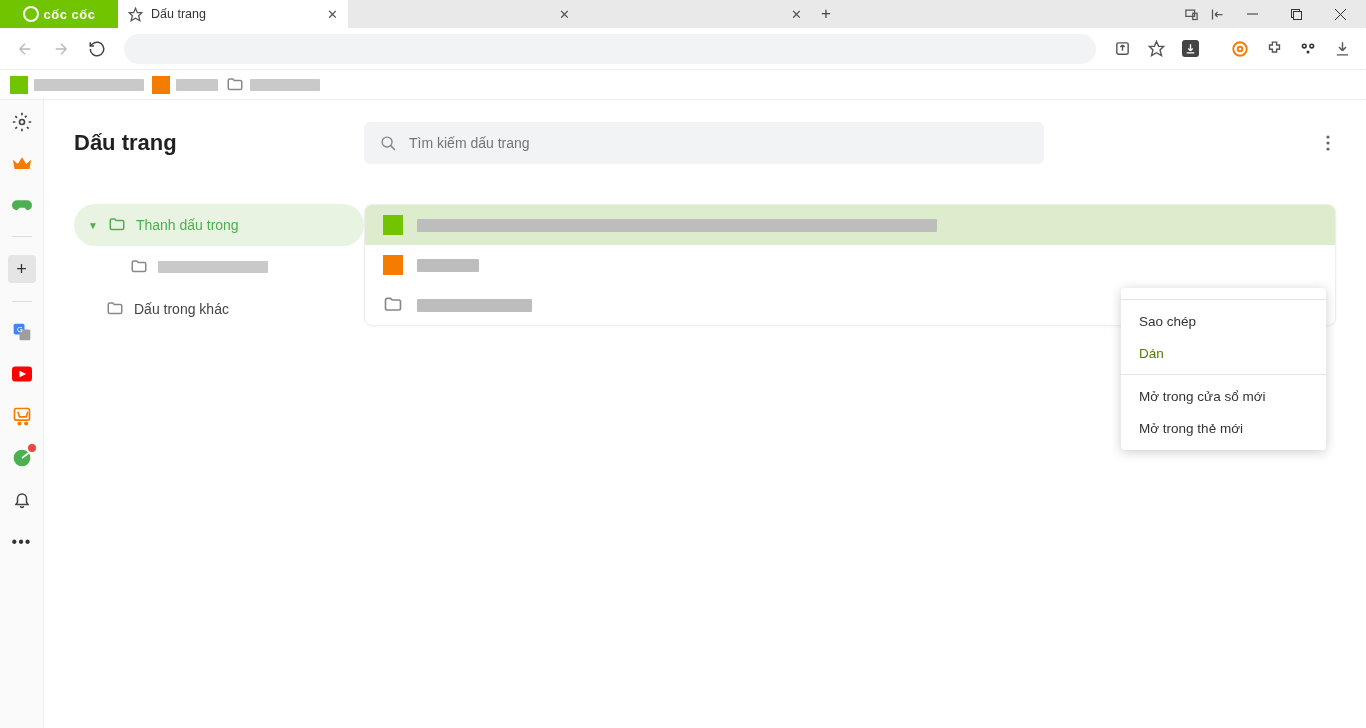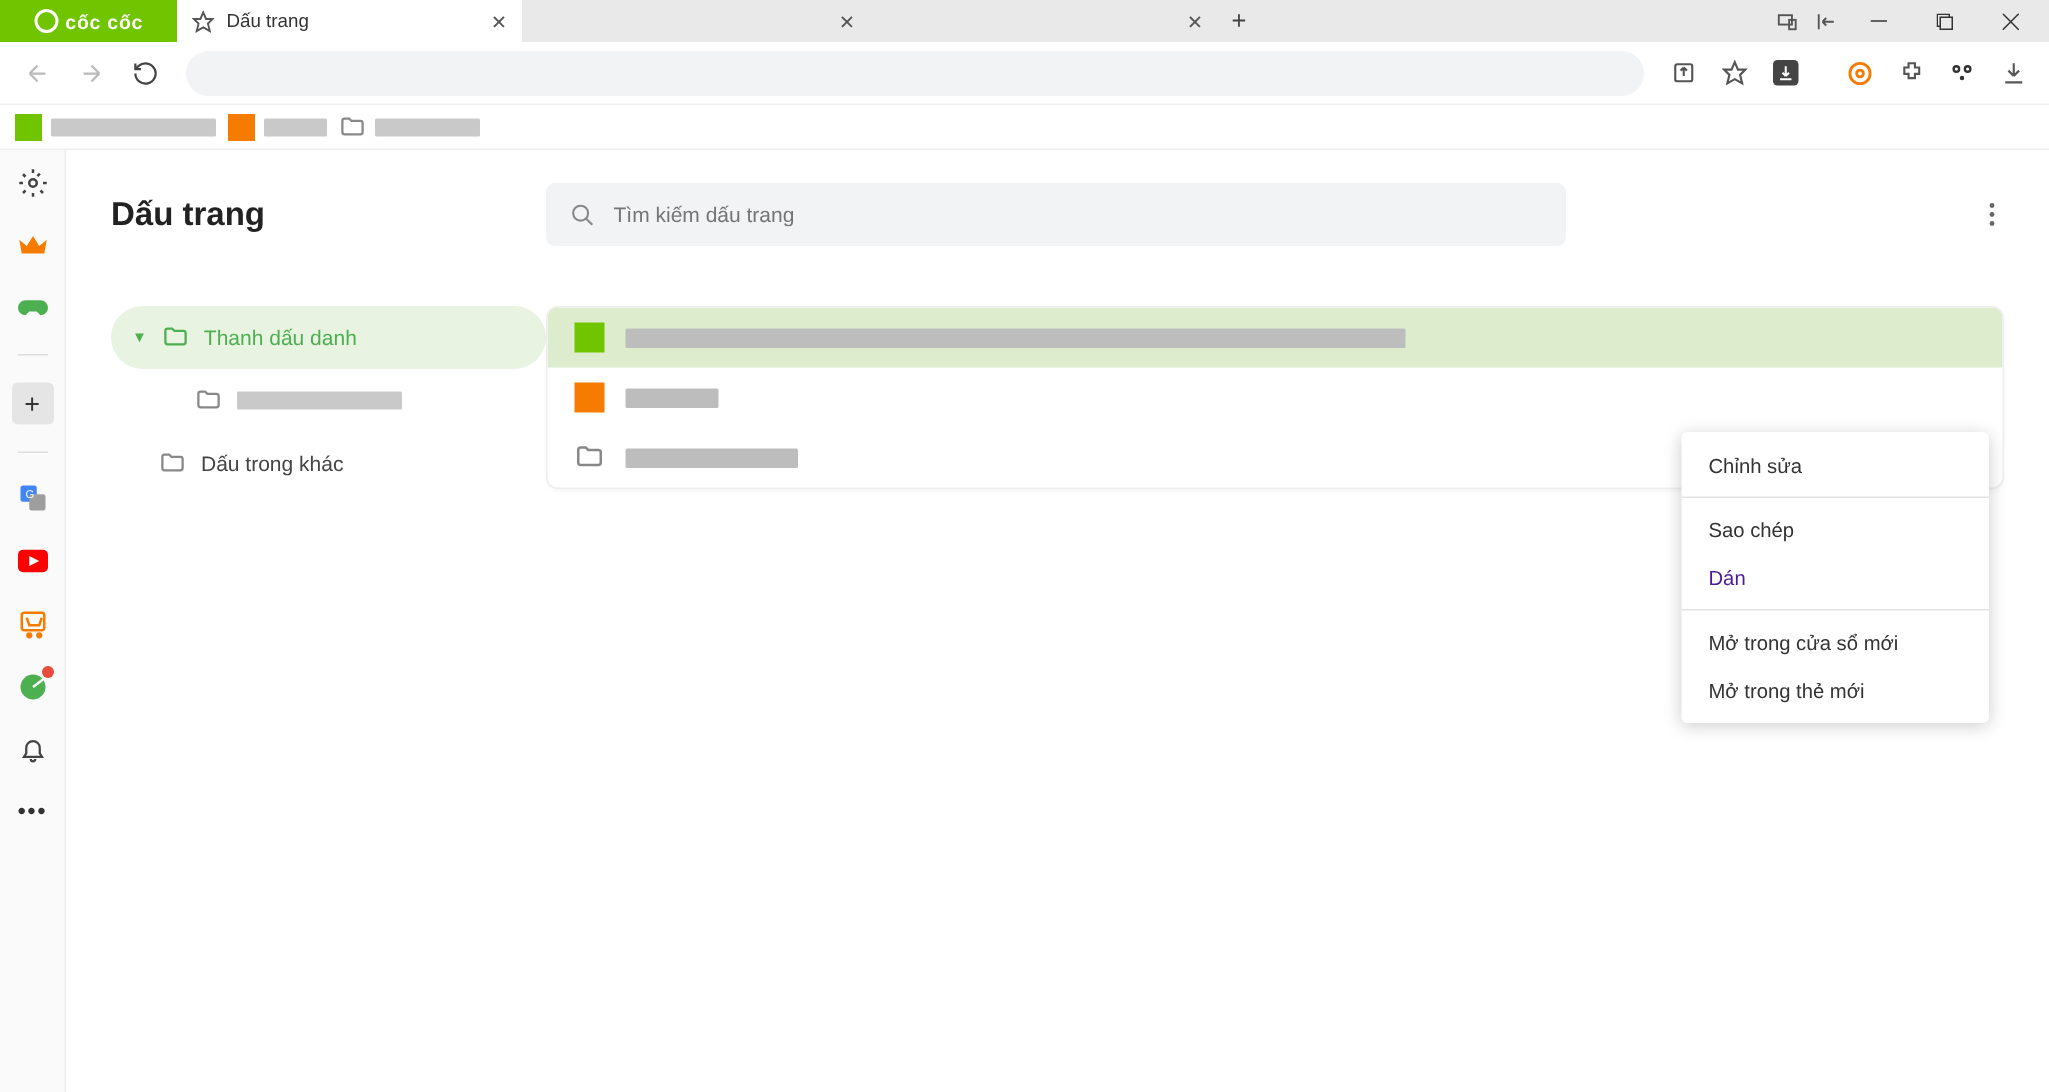"Thanh dấu danh" span { text: danh -> trong }
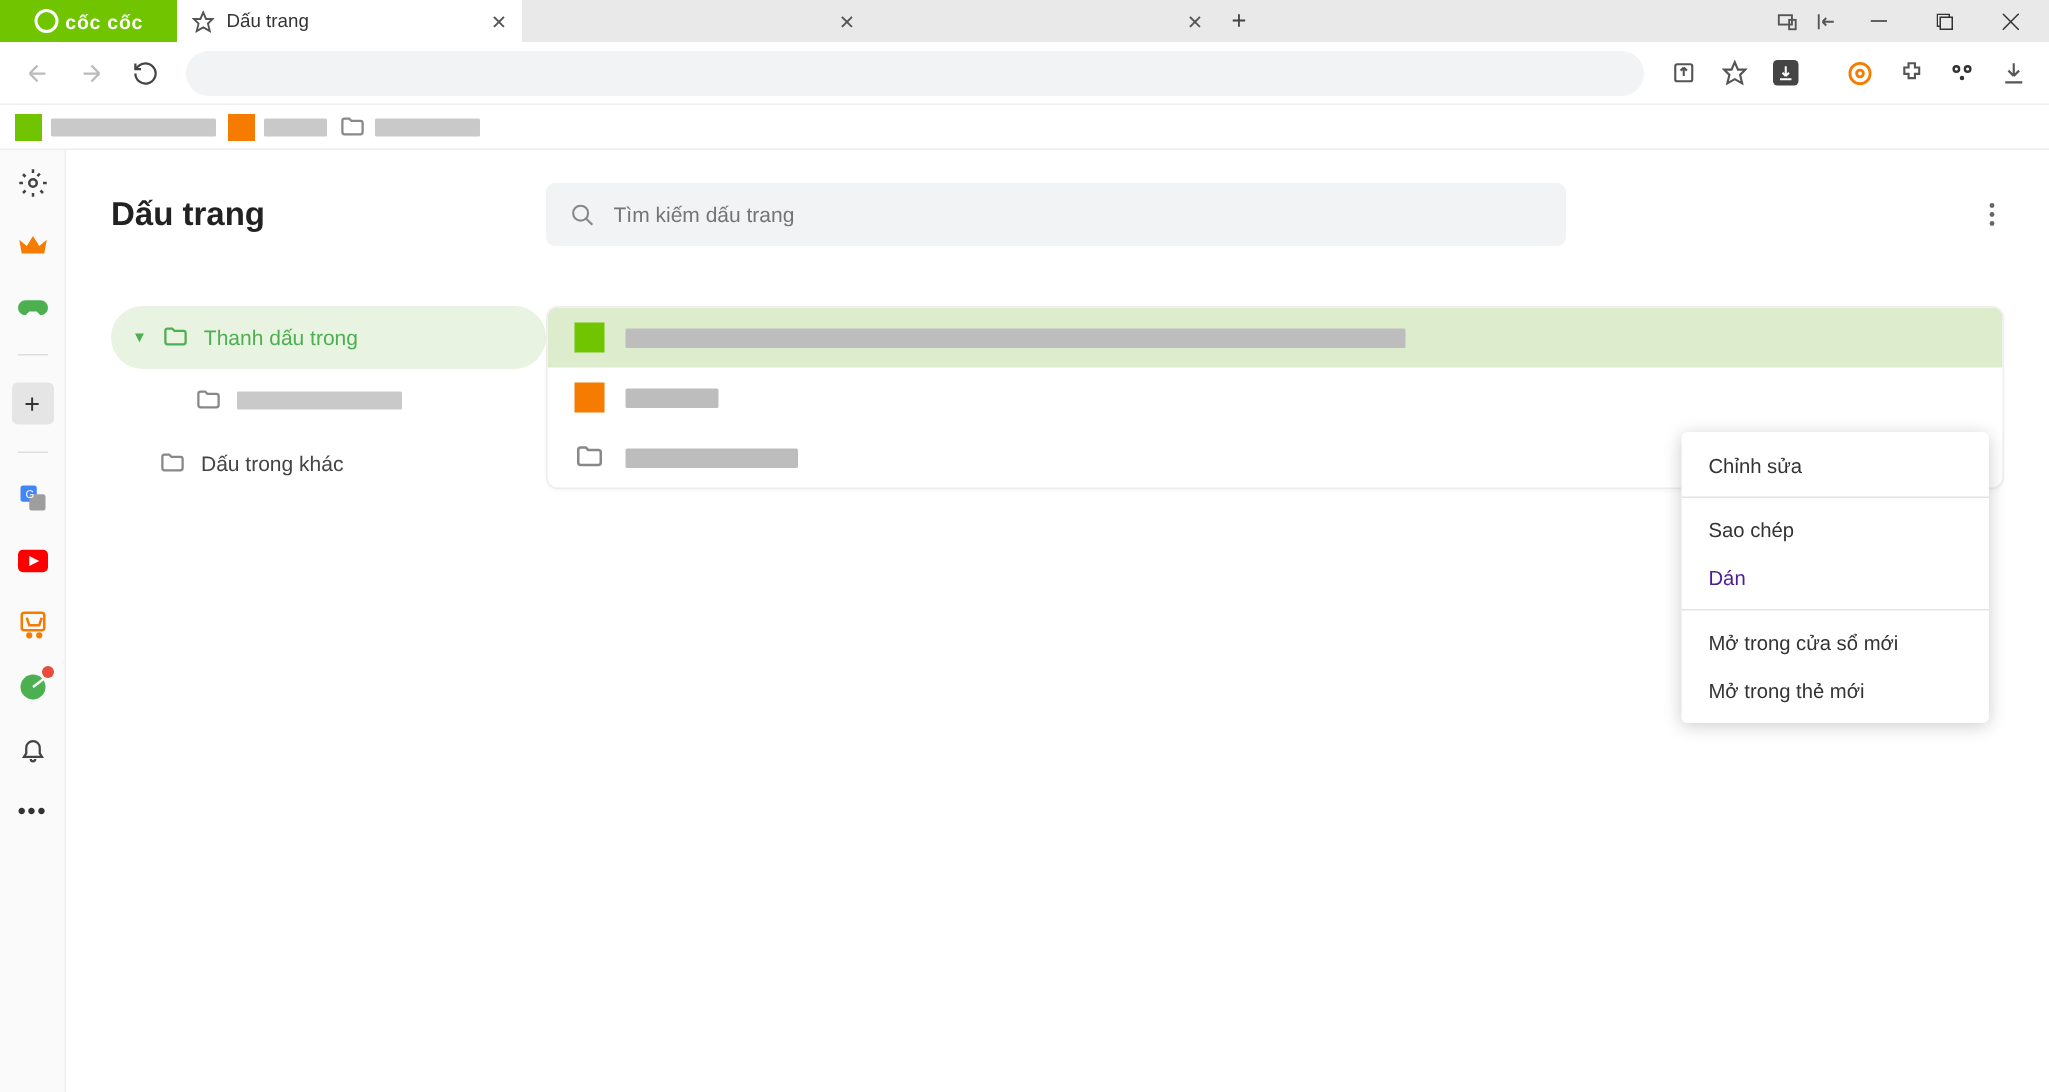"Chỉnh sửa" div.ctx-item { html: <div>Chỉnh sửa</div> -> none }
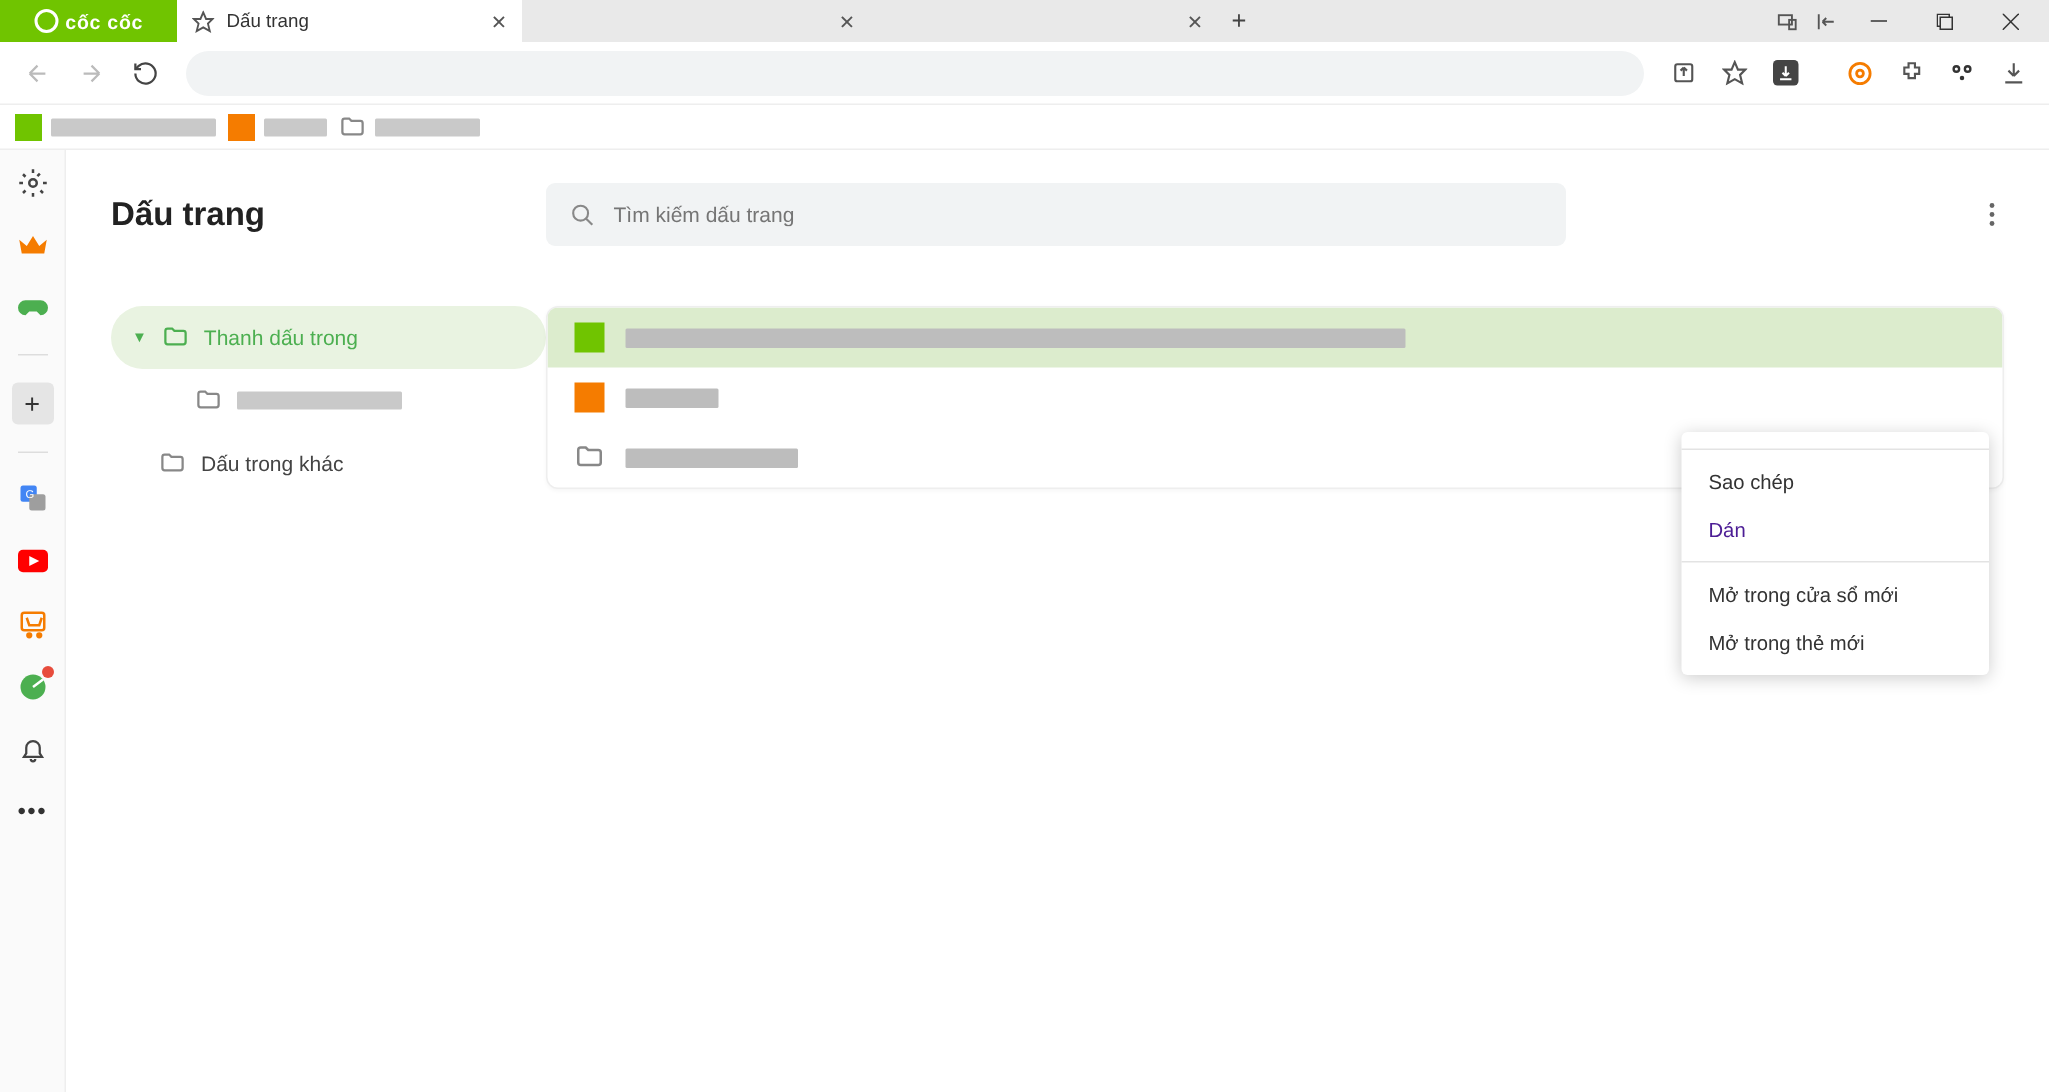"Dán" .ctx-item.disabled { color: #4c1d95 -> #4d7c0f }
